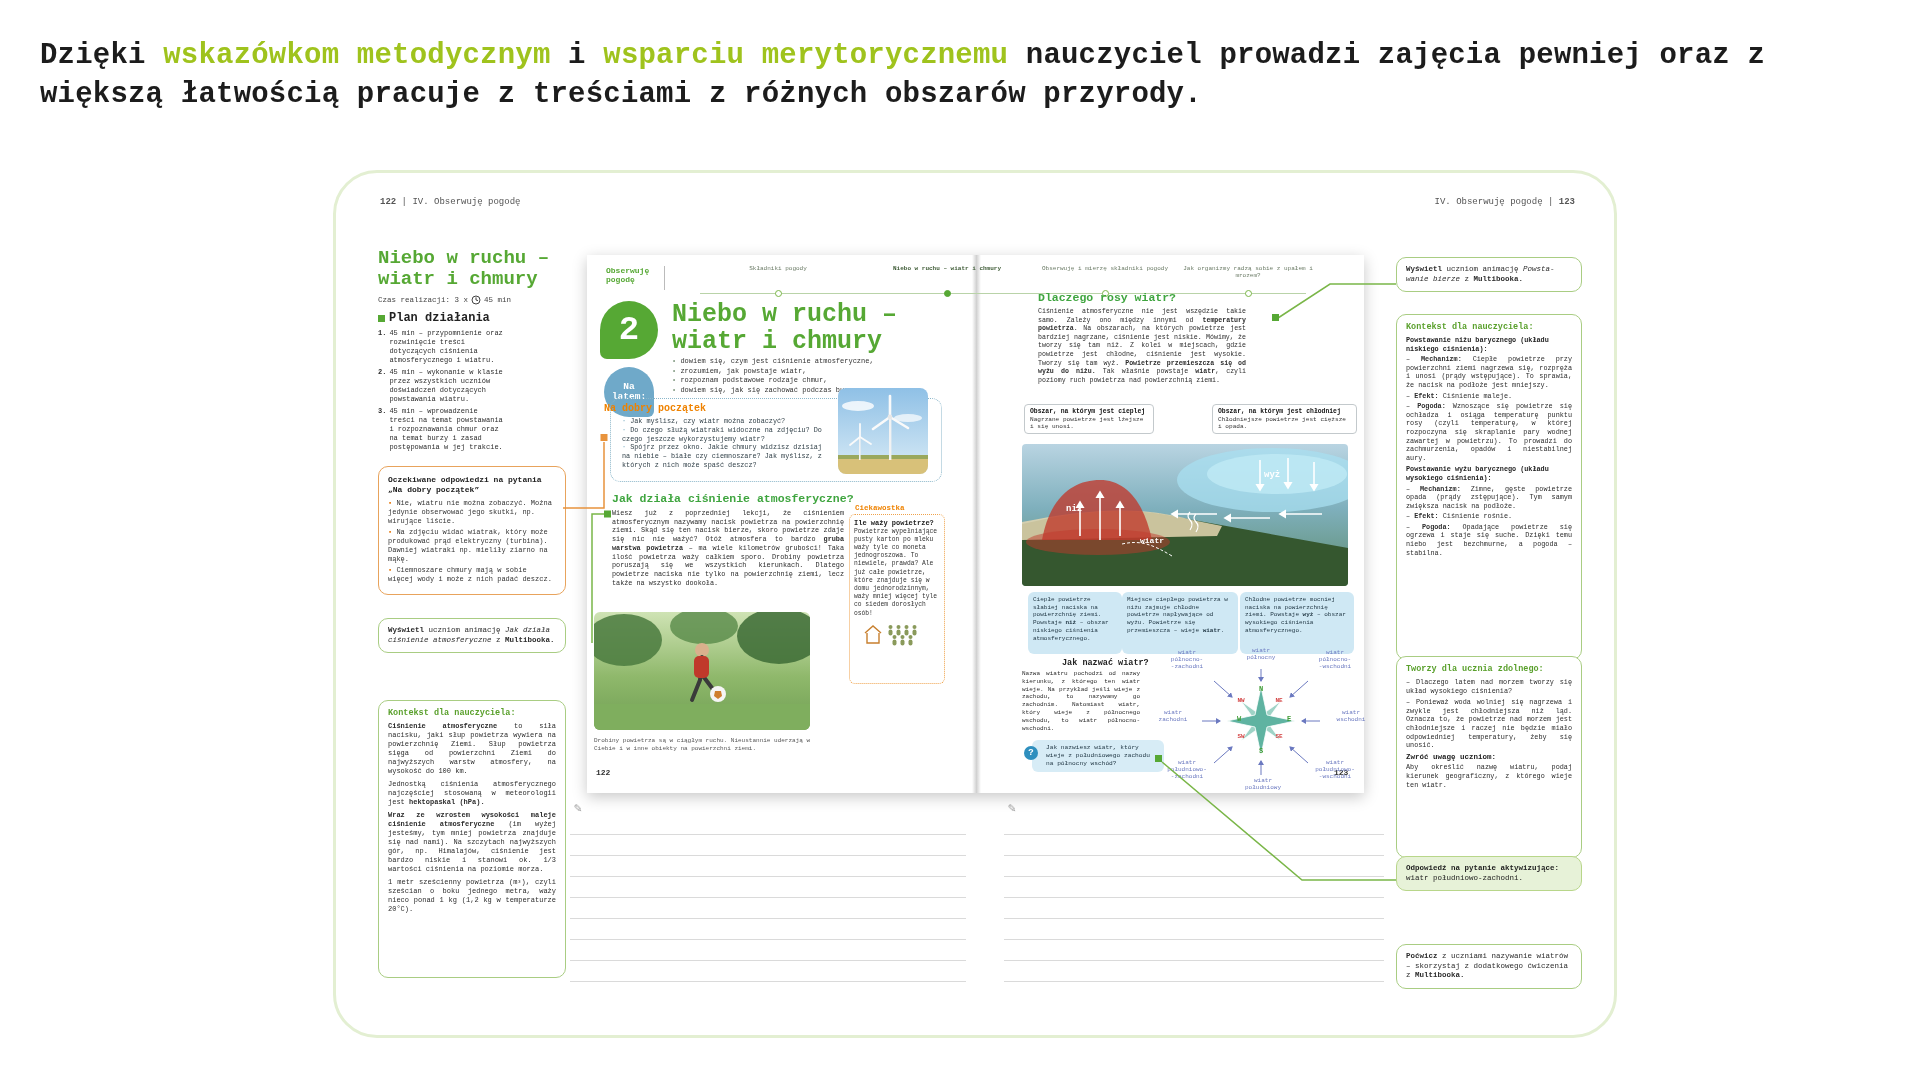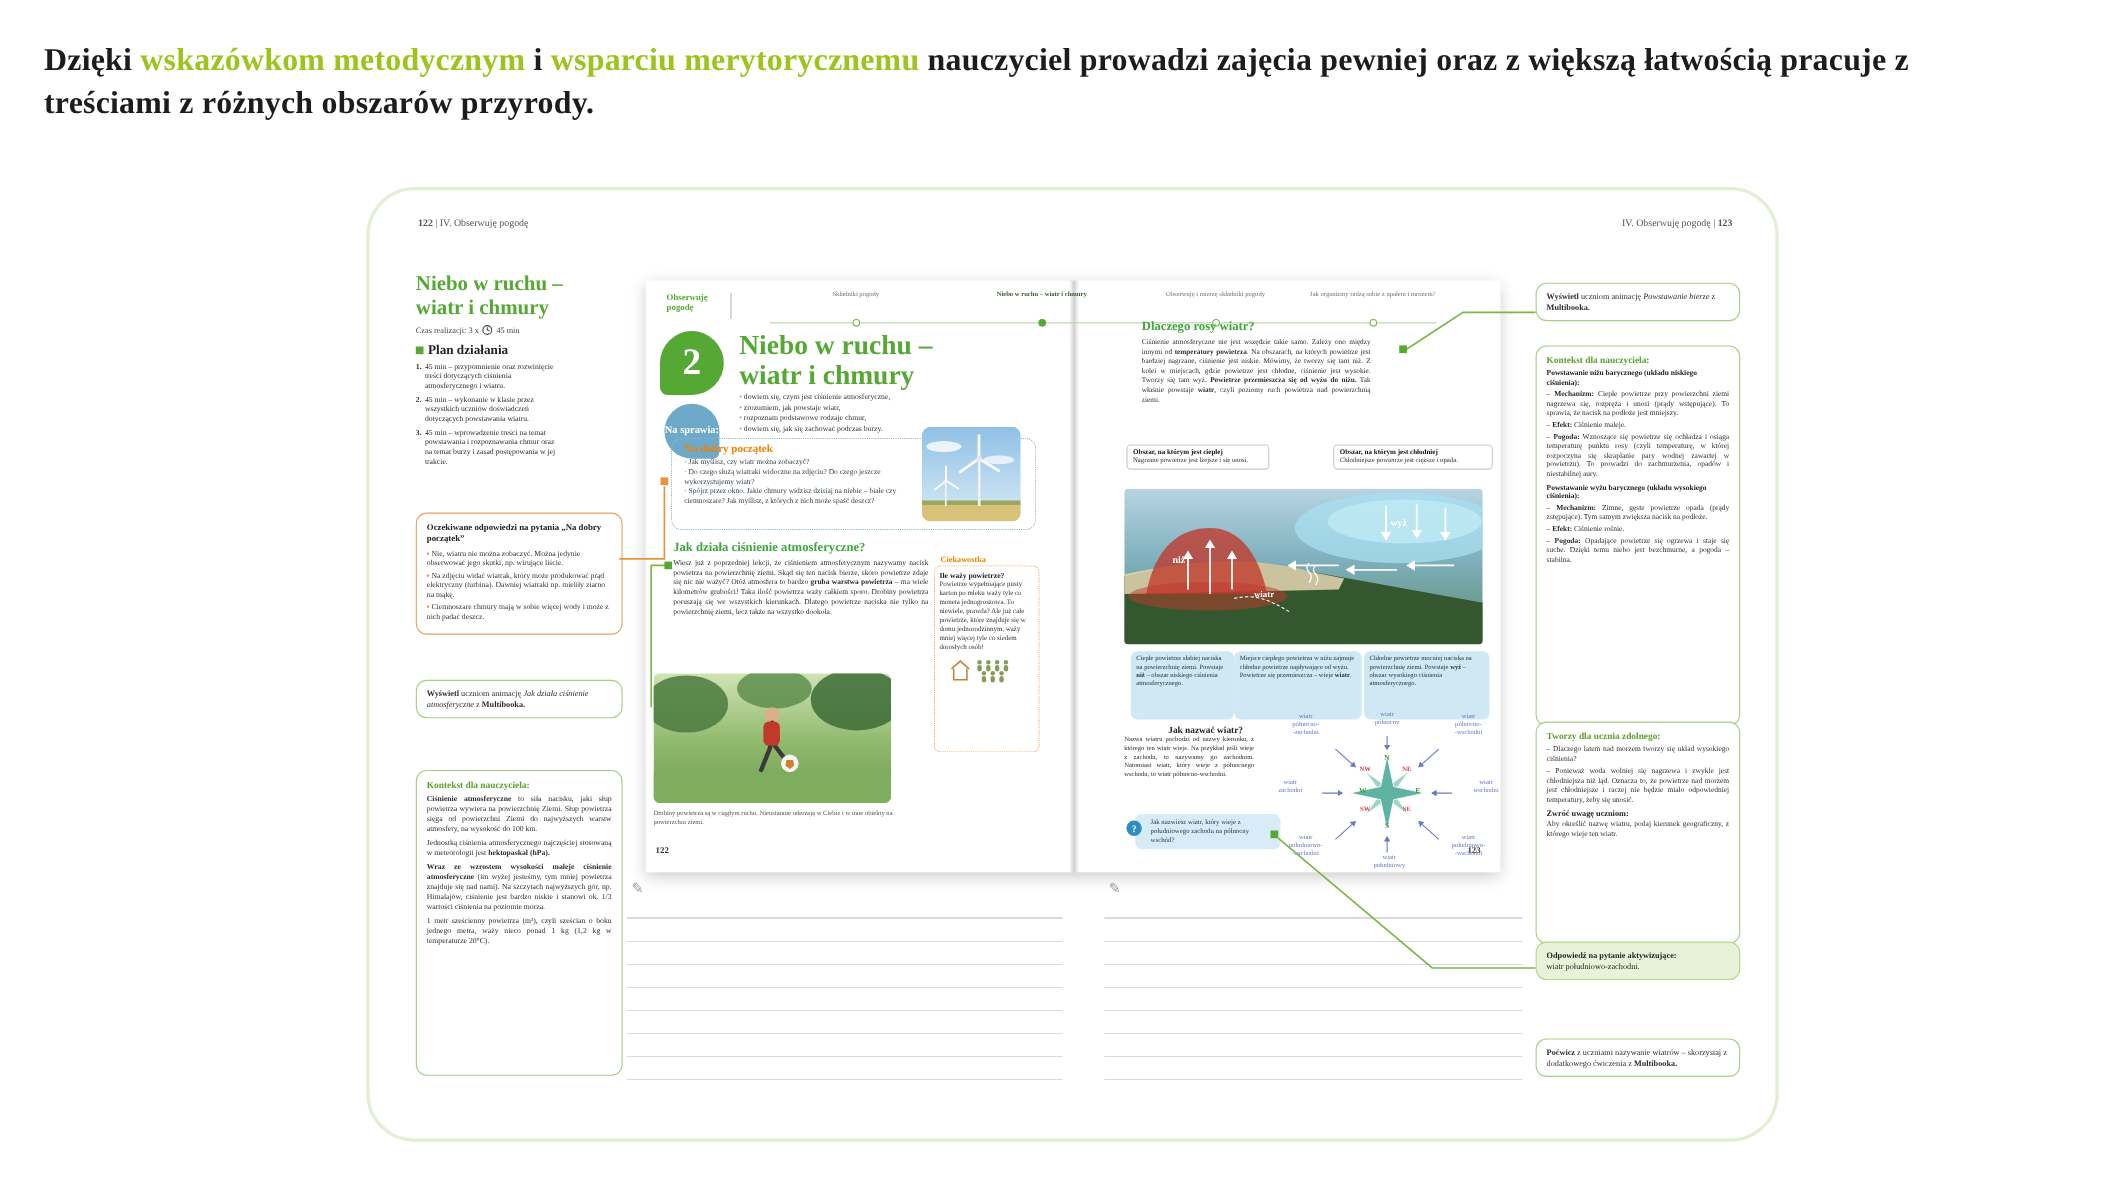"Dzięki wskazówkom metodycznym i wsparciu" .stage { font-family: Liberation Serif, serif -> Liberation Mono, monospace }
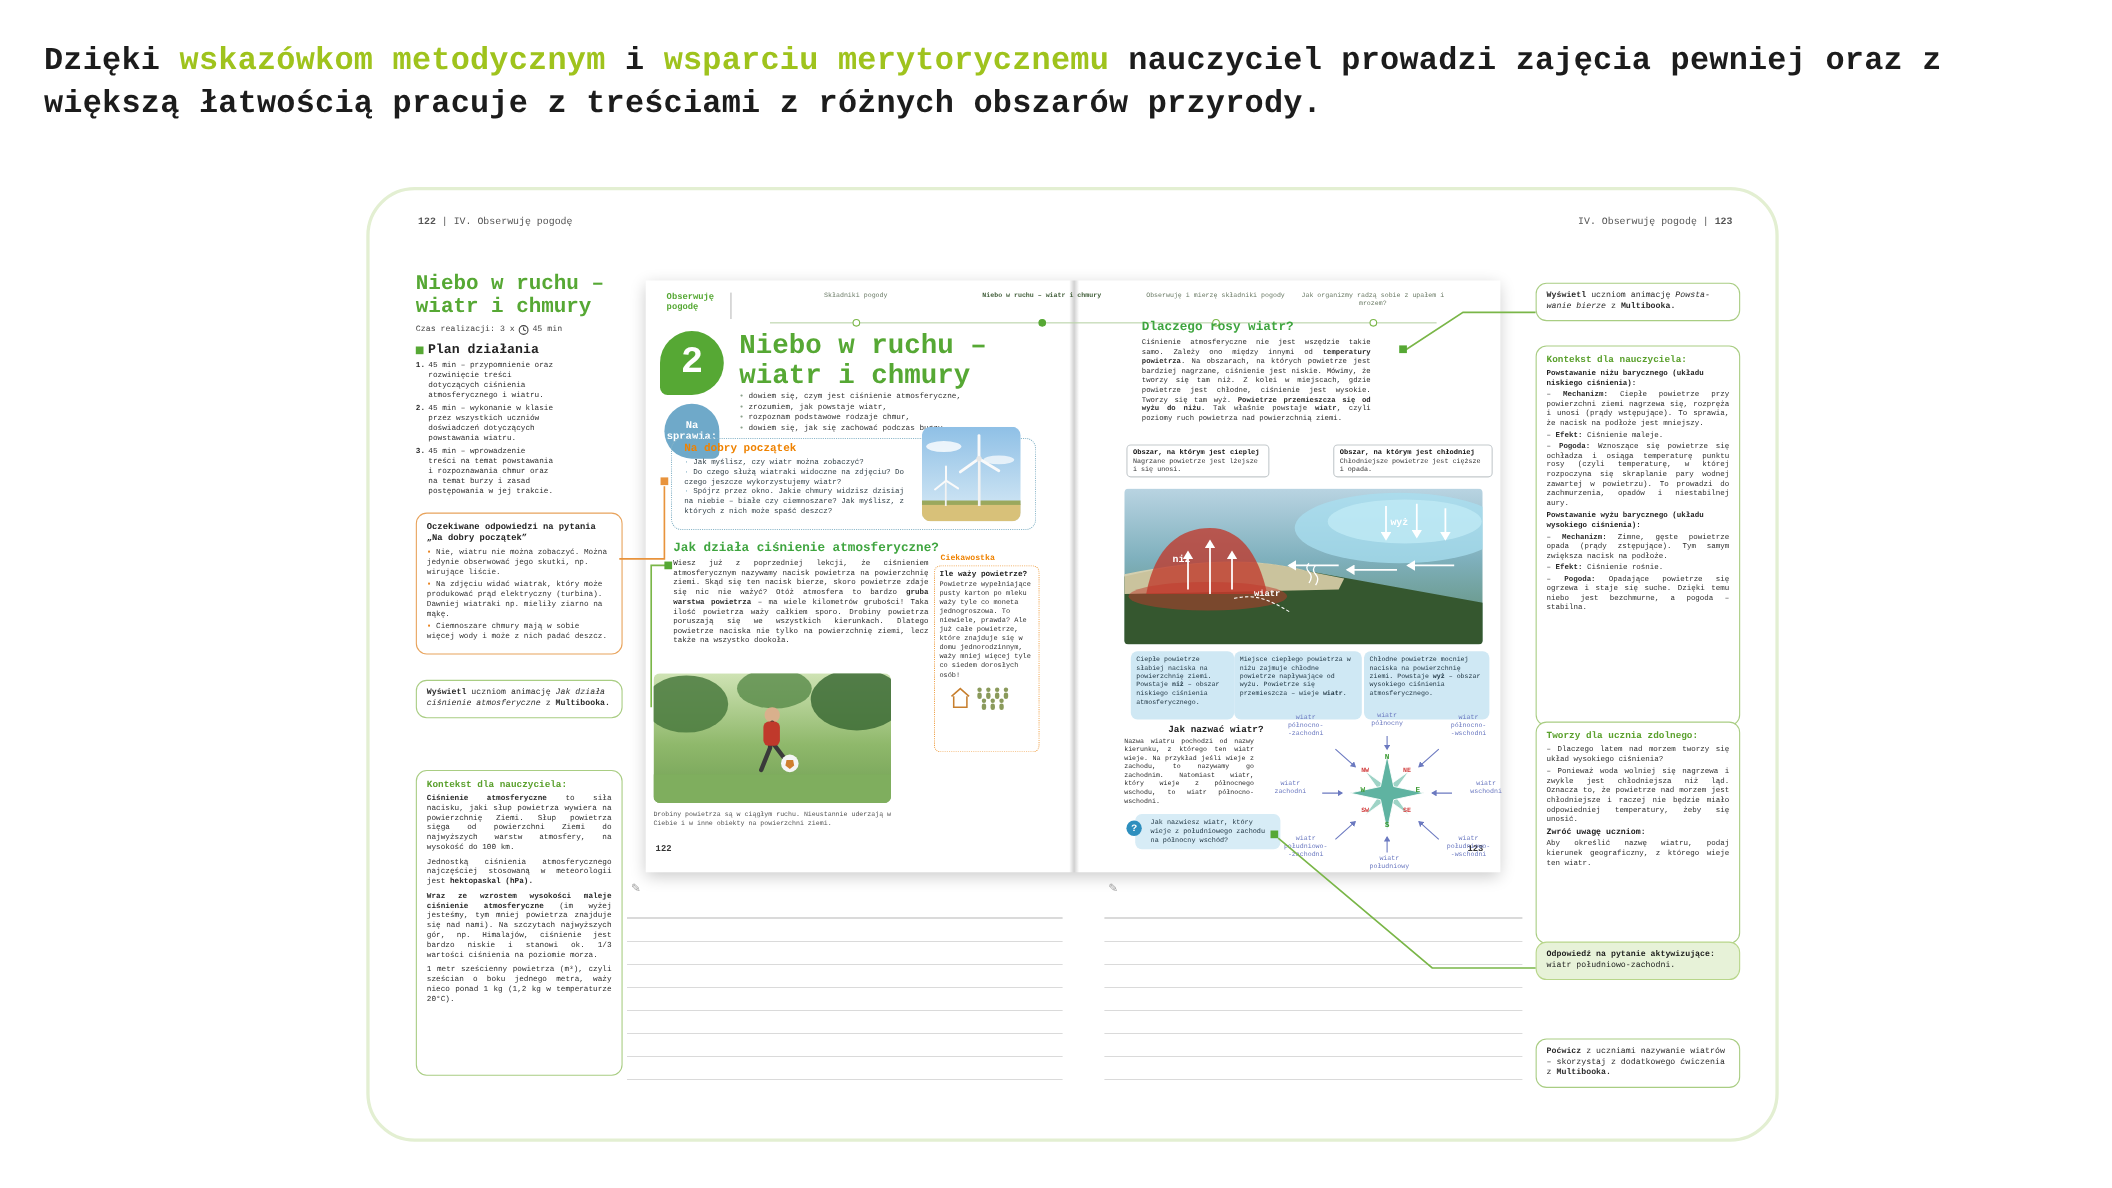"Na sprawia:" div.abs { text: sprawia -> latem }
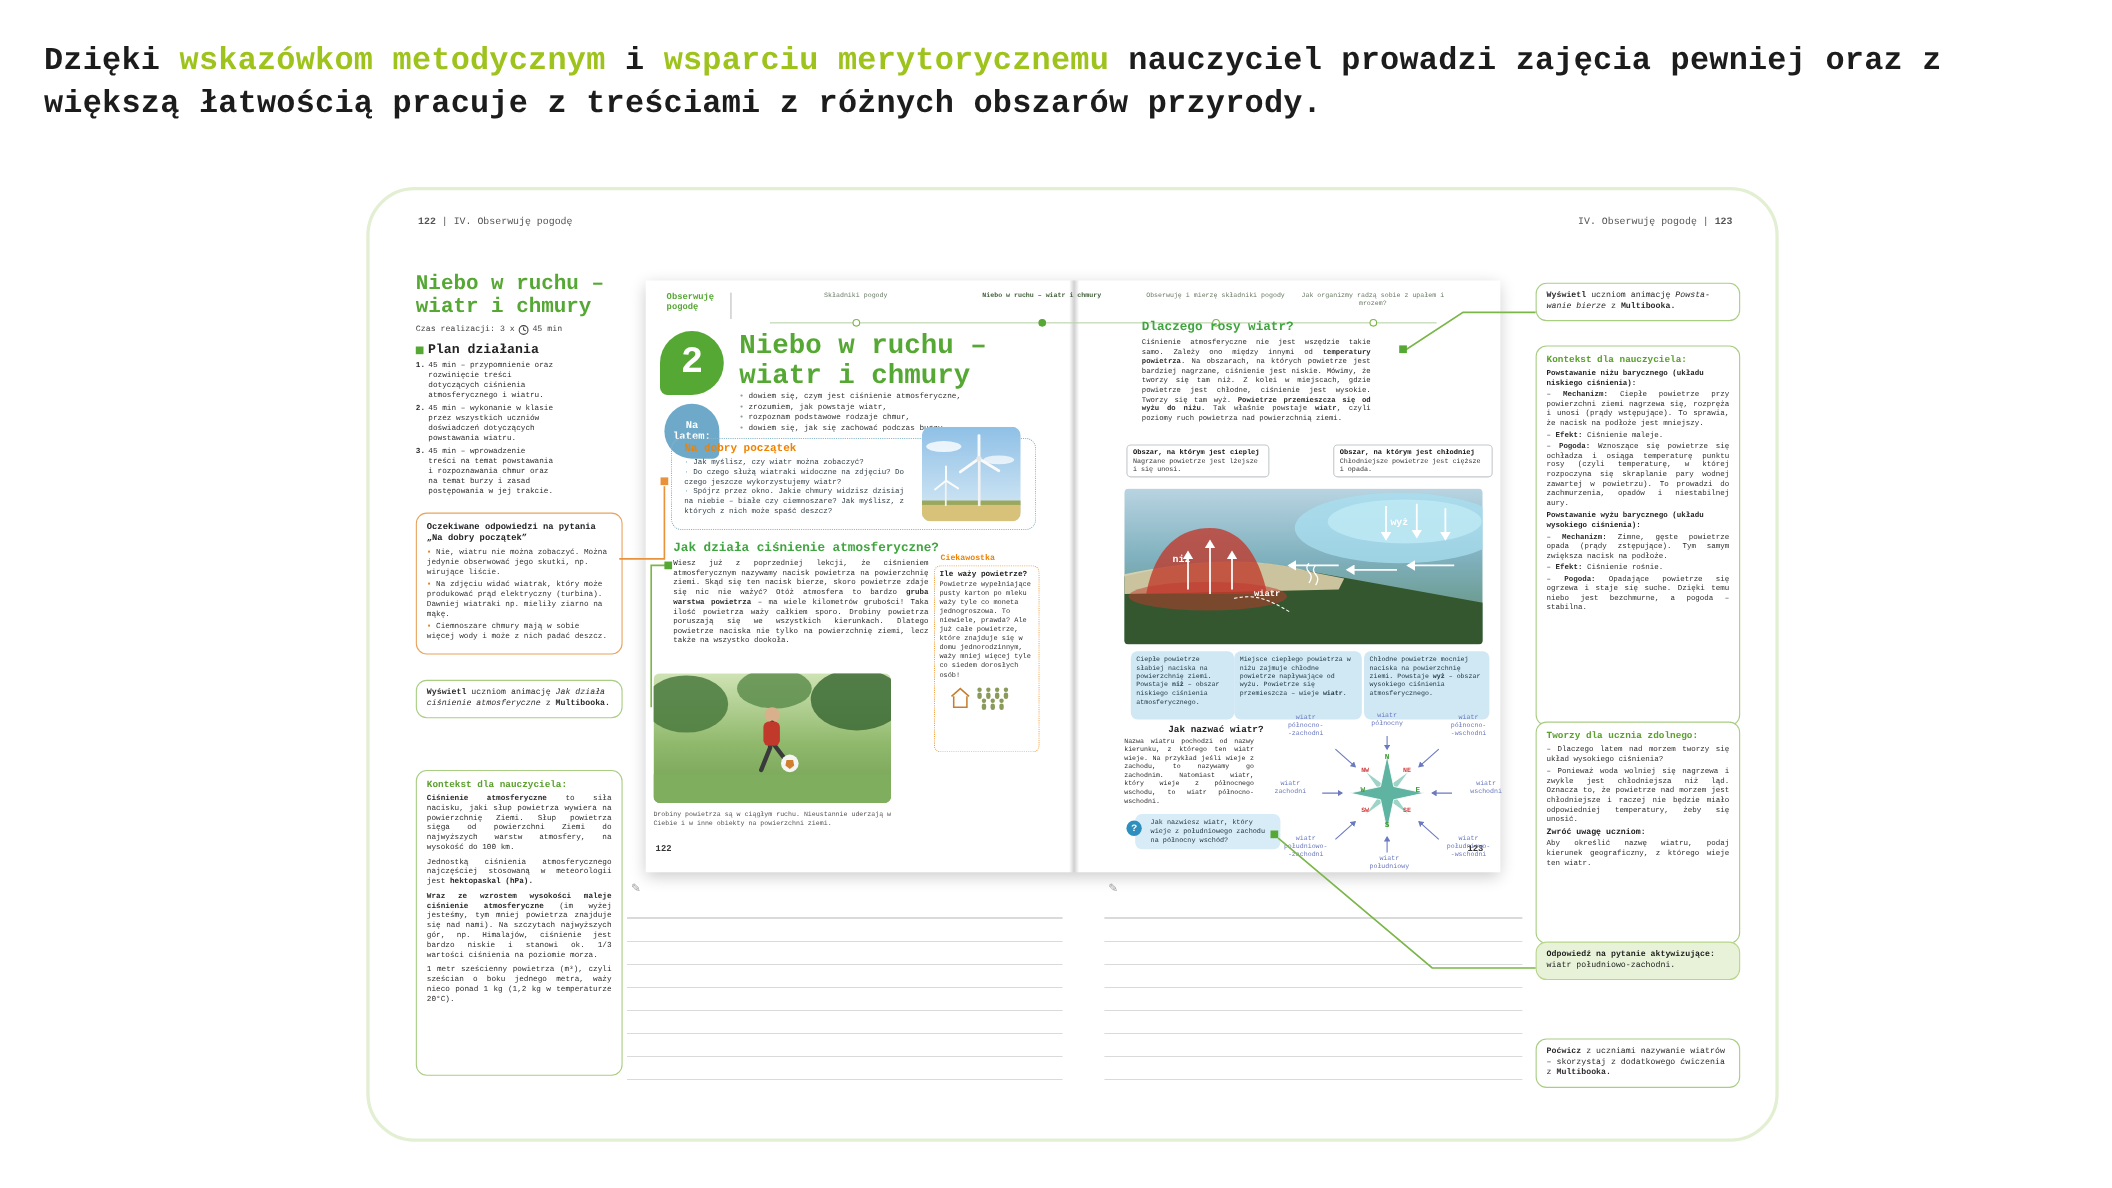"Na dobry początek" div.abs { left: 622px -> 604px }
